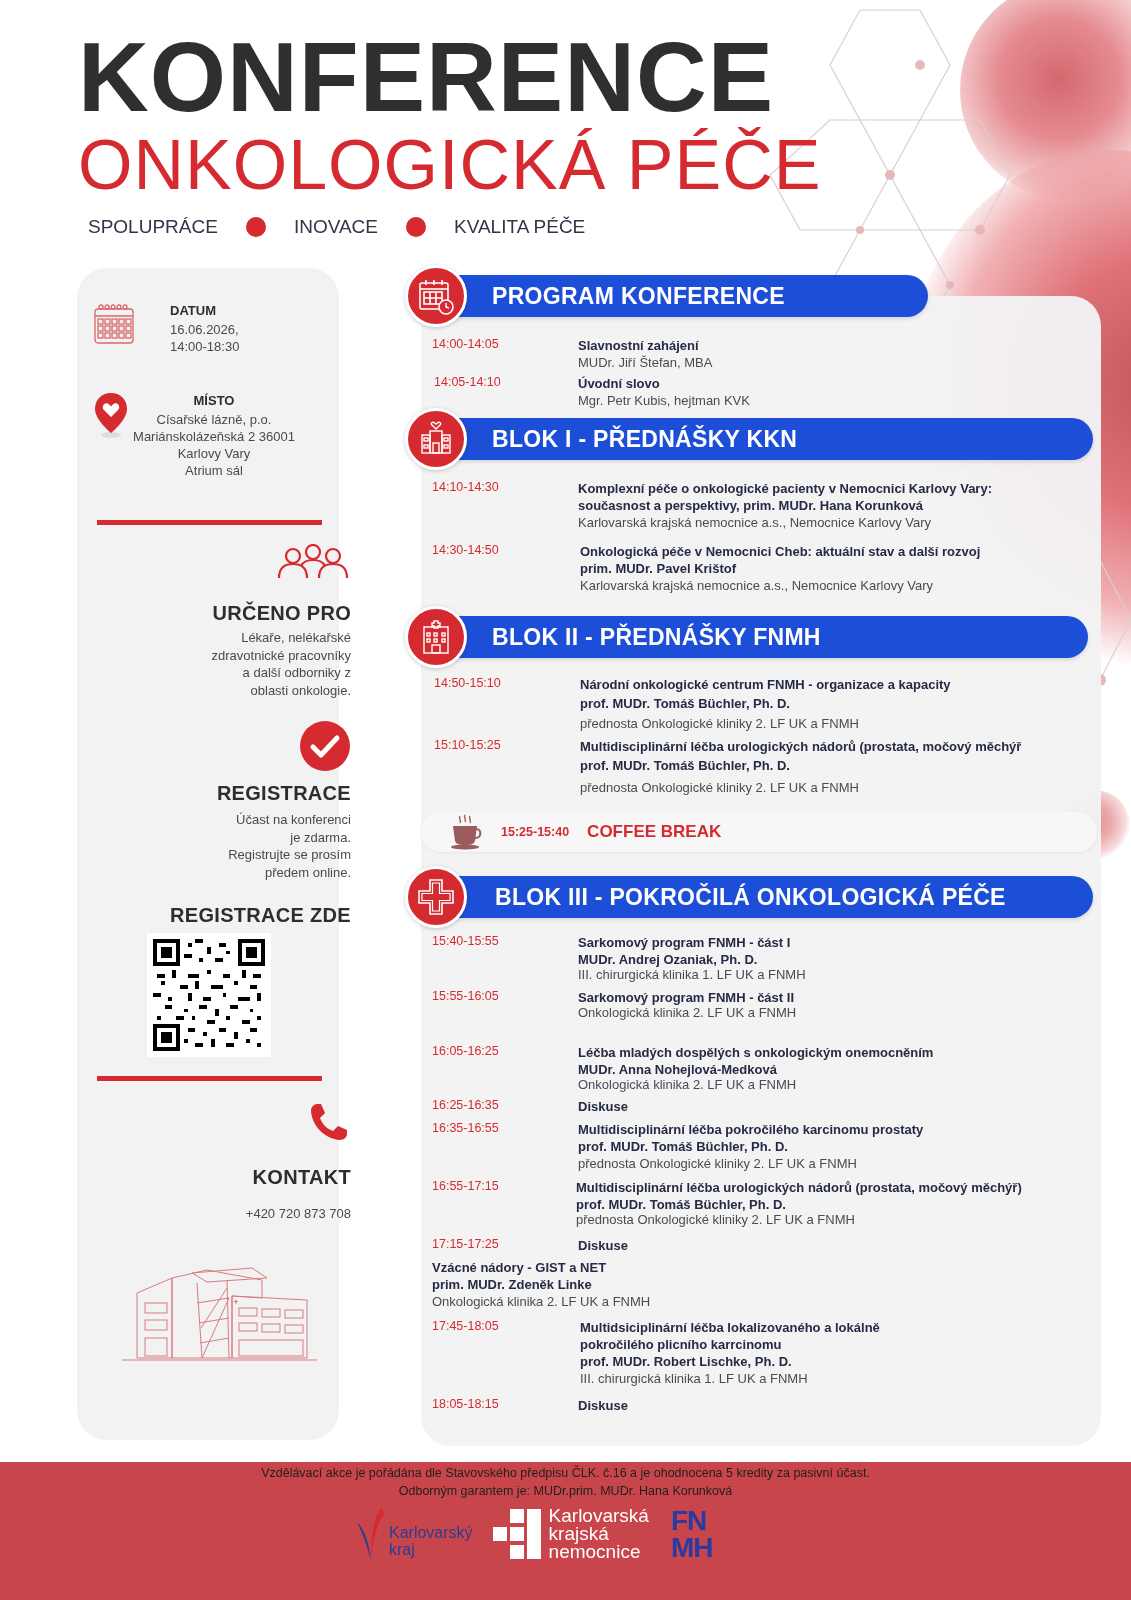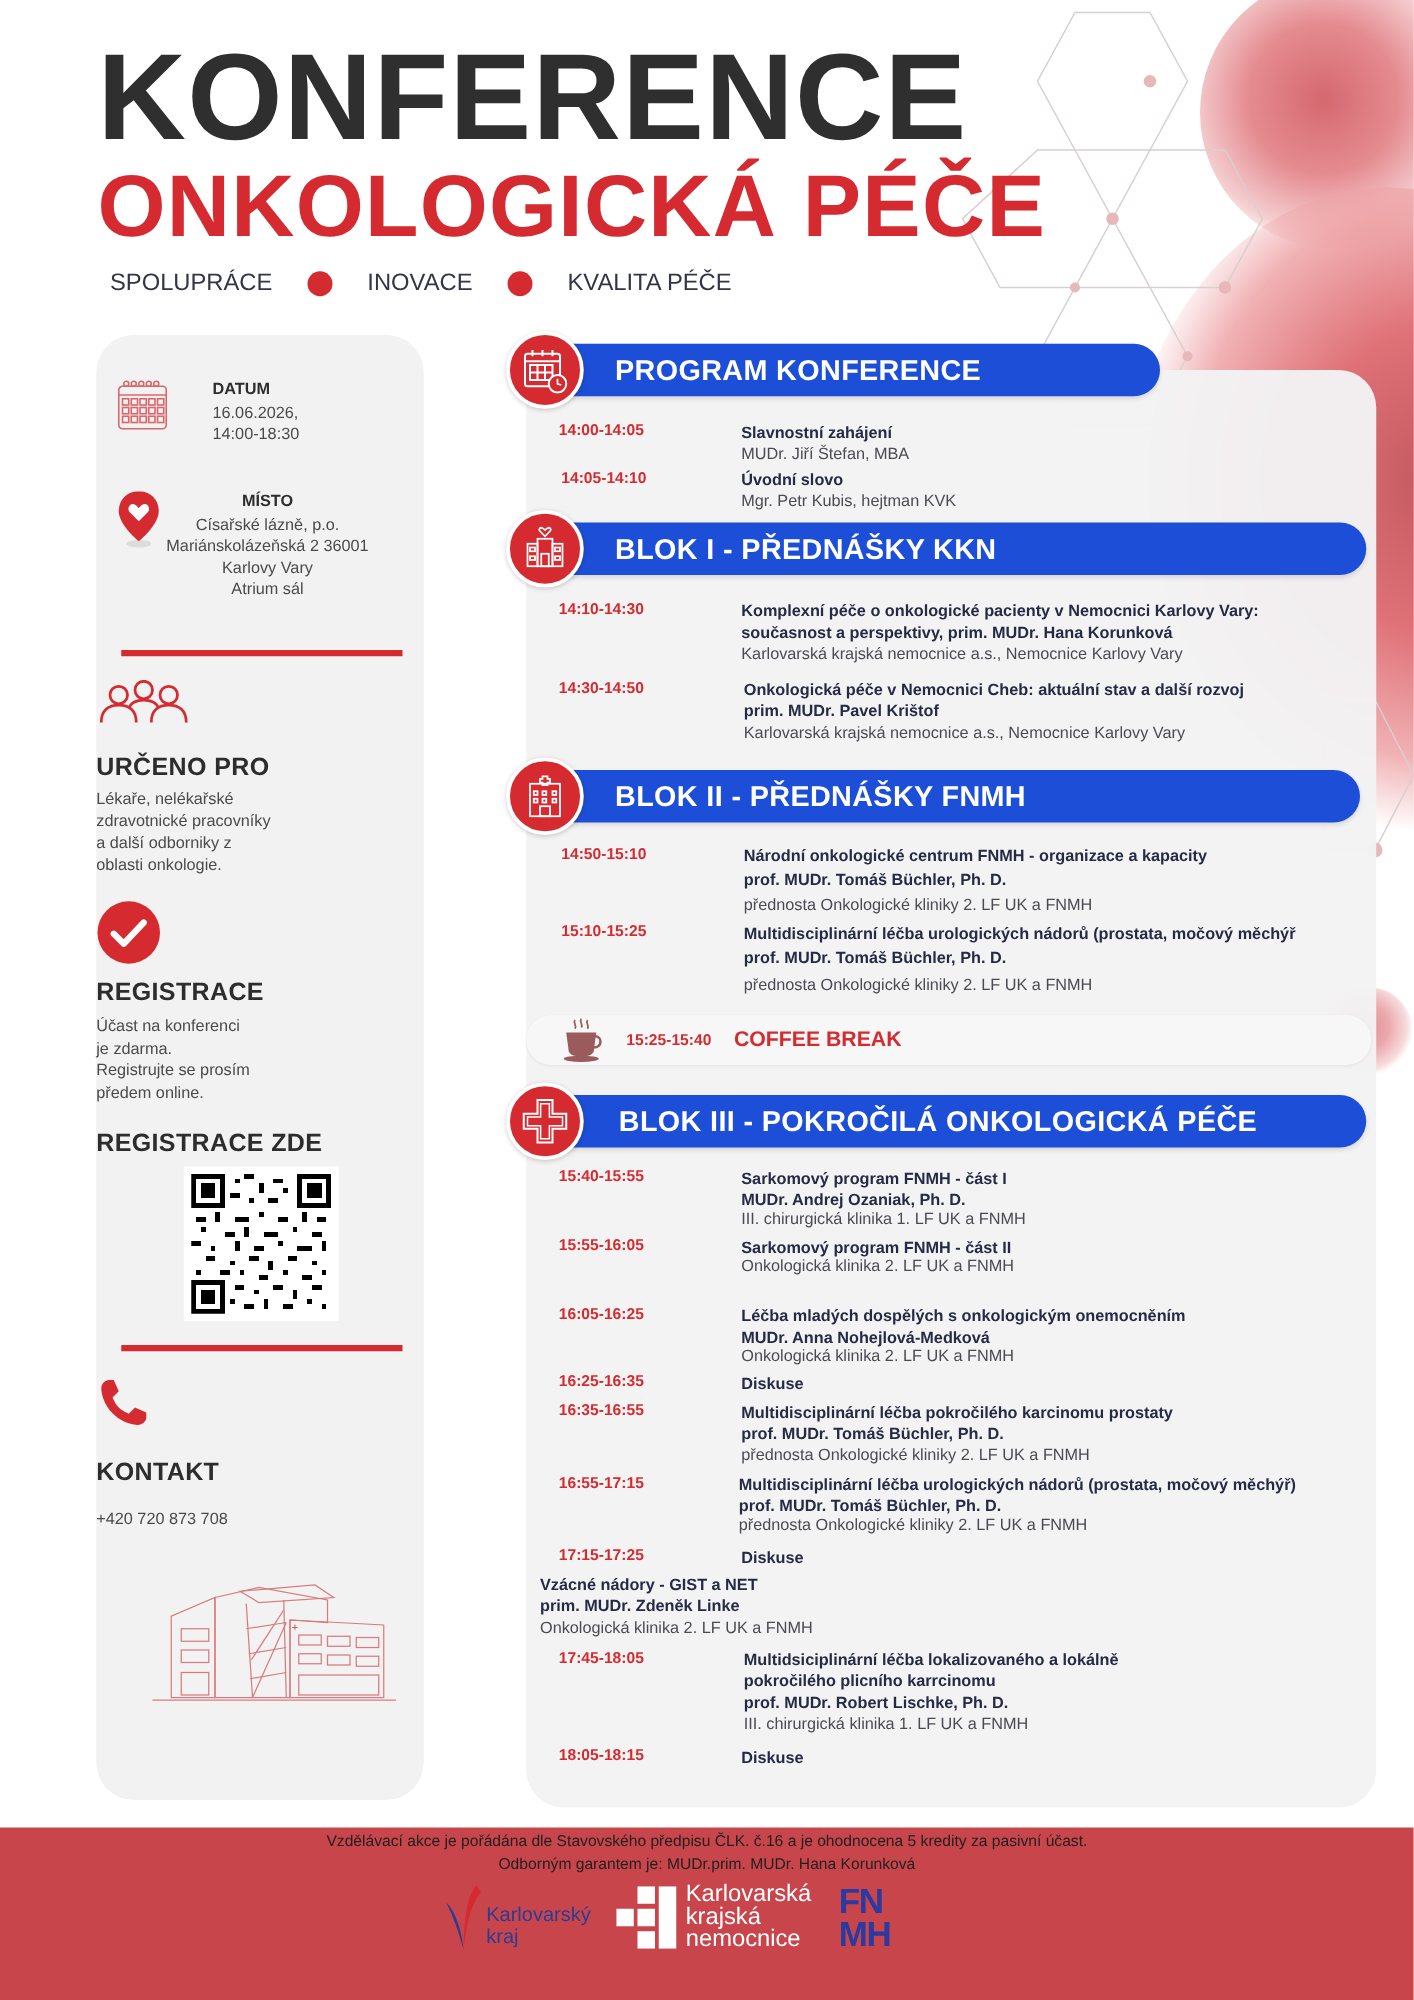"ONKOLOGICKÁ PÉČE" .title-2 { font-weight: 700 -> 400 }
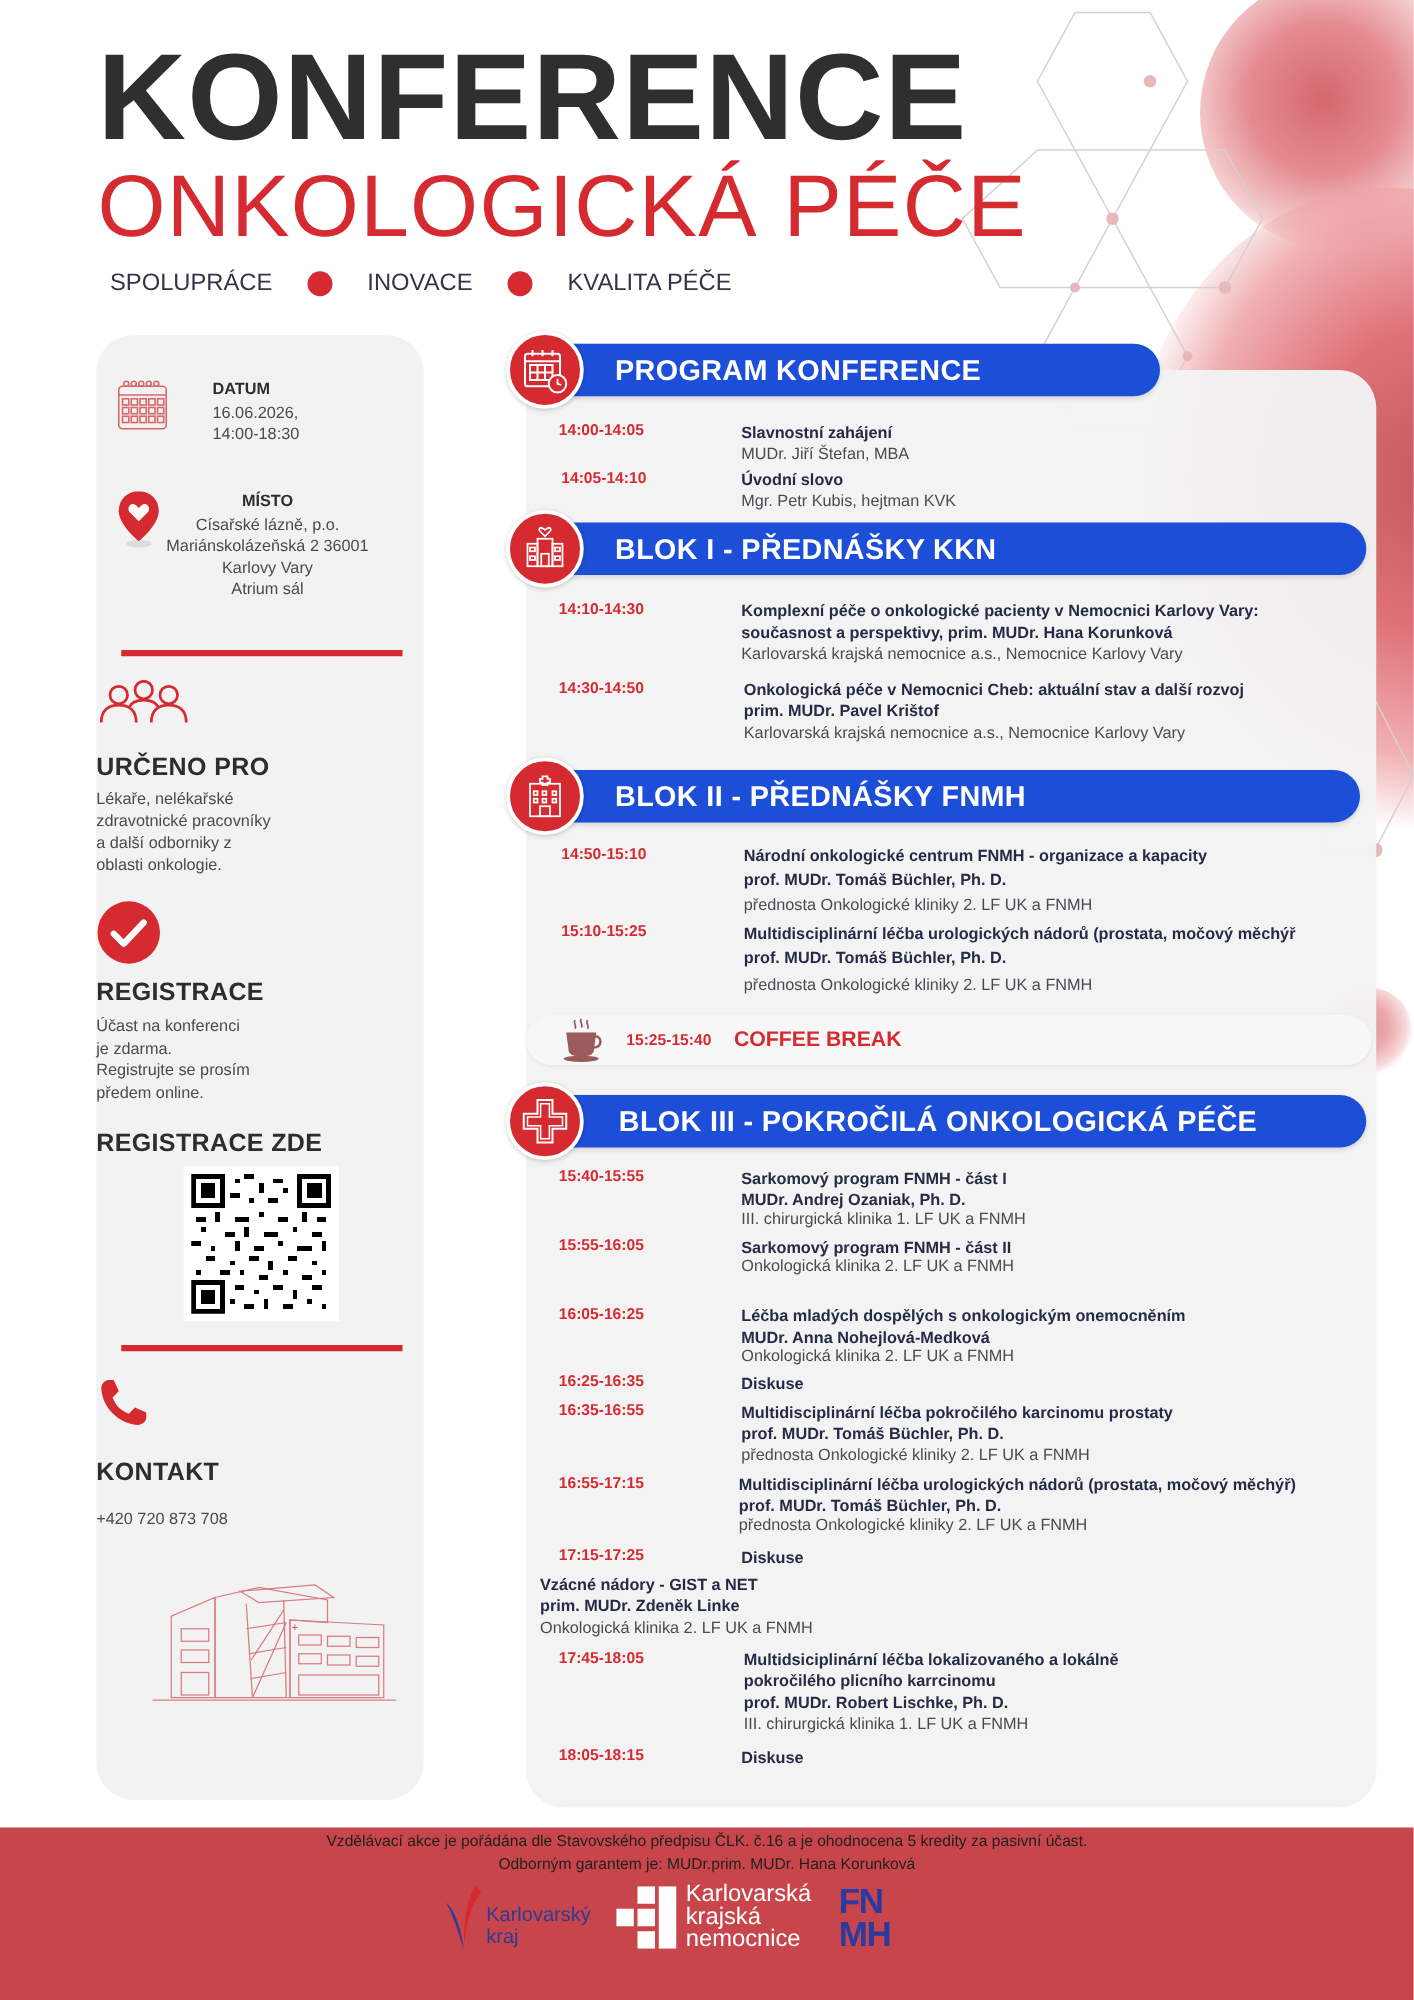"14:00-14:05" .row .time { font-weight: 700 -> 400; margin-left: 15px -> none }
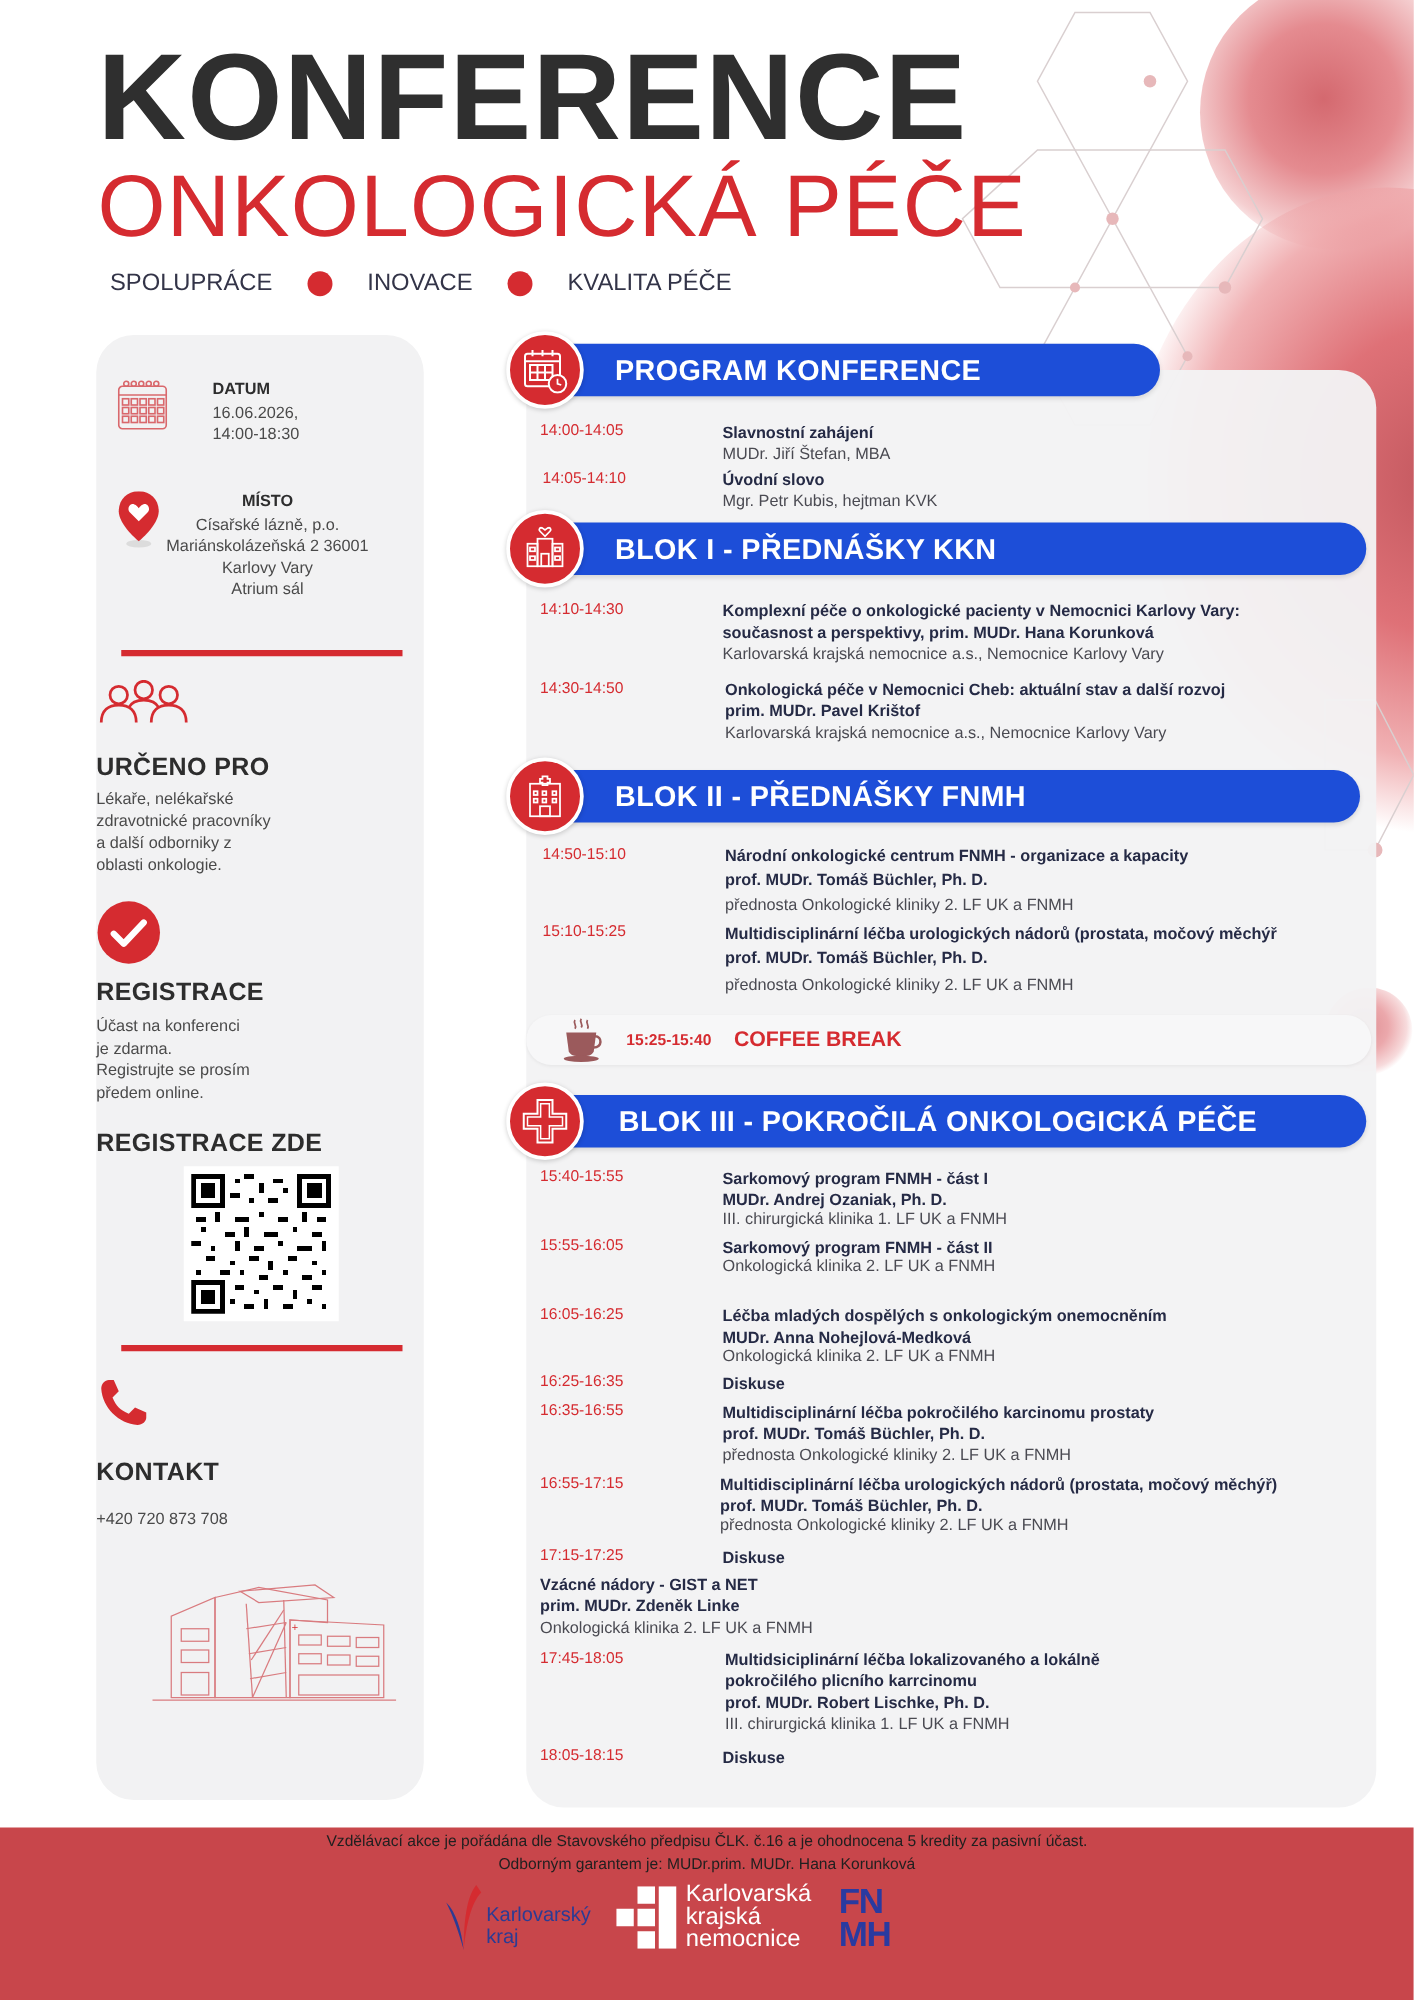"URČENO PRO" .center-block { left: 0 -> 12px; text-align: left -> right }
